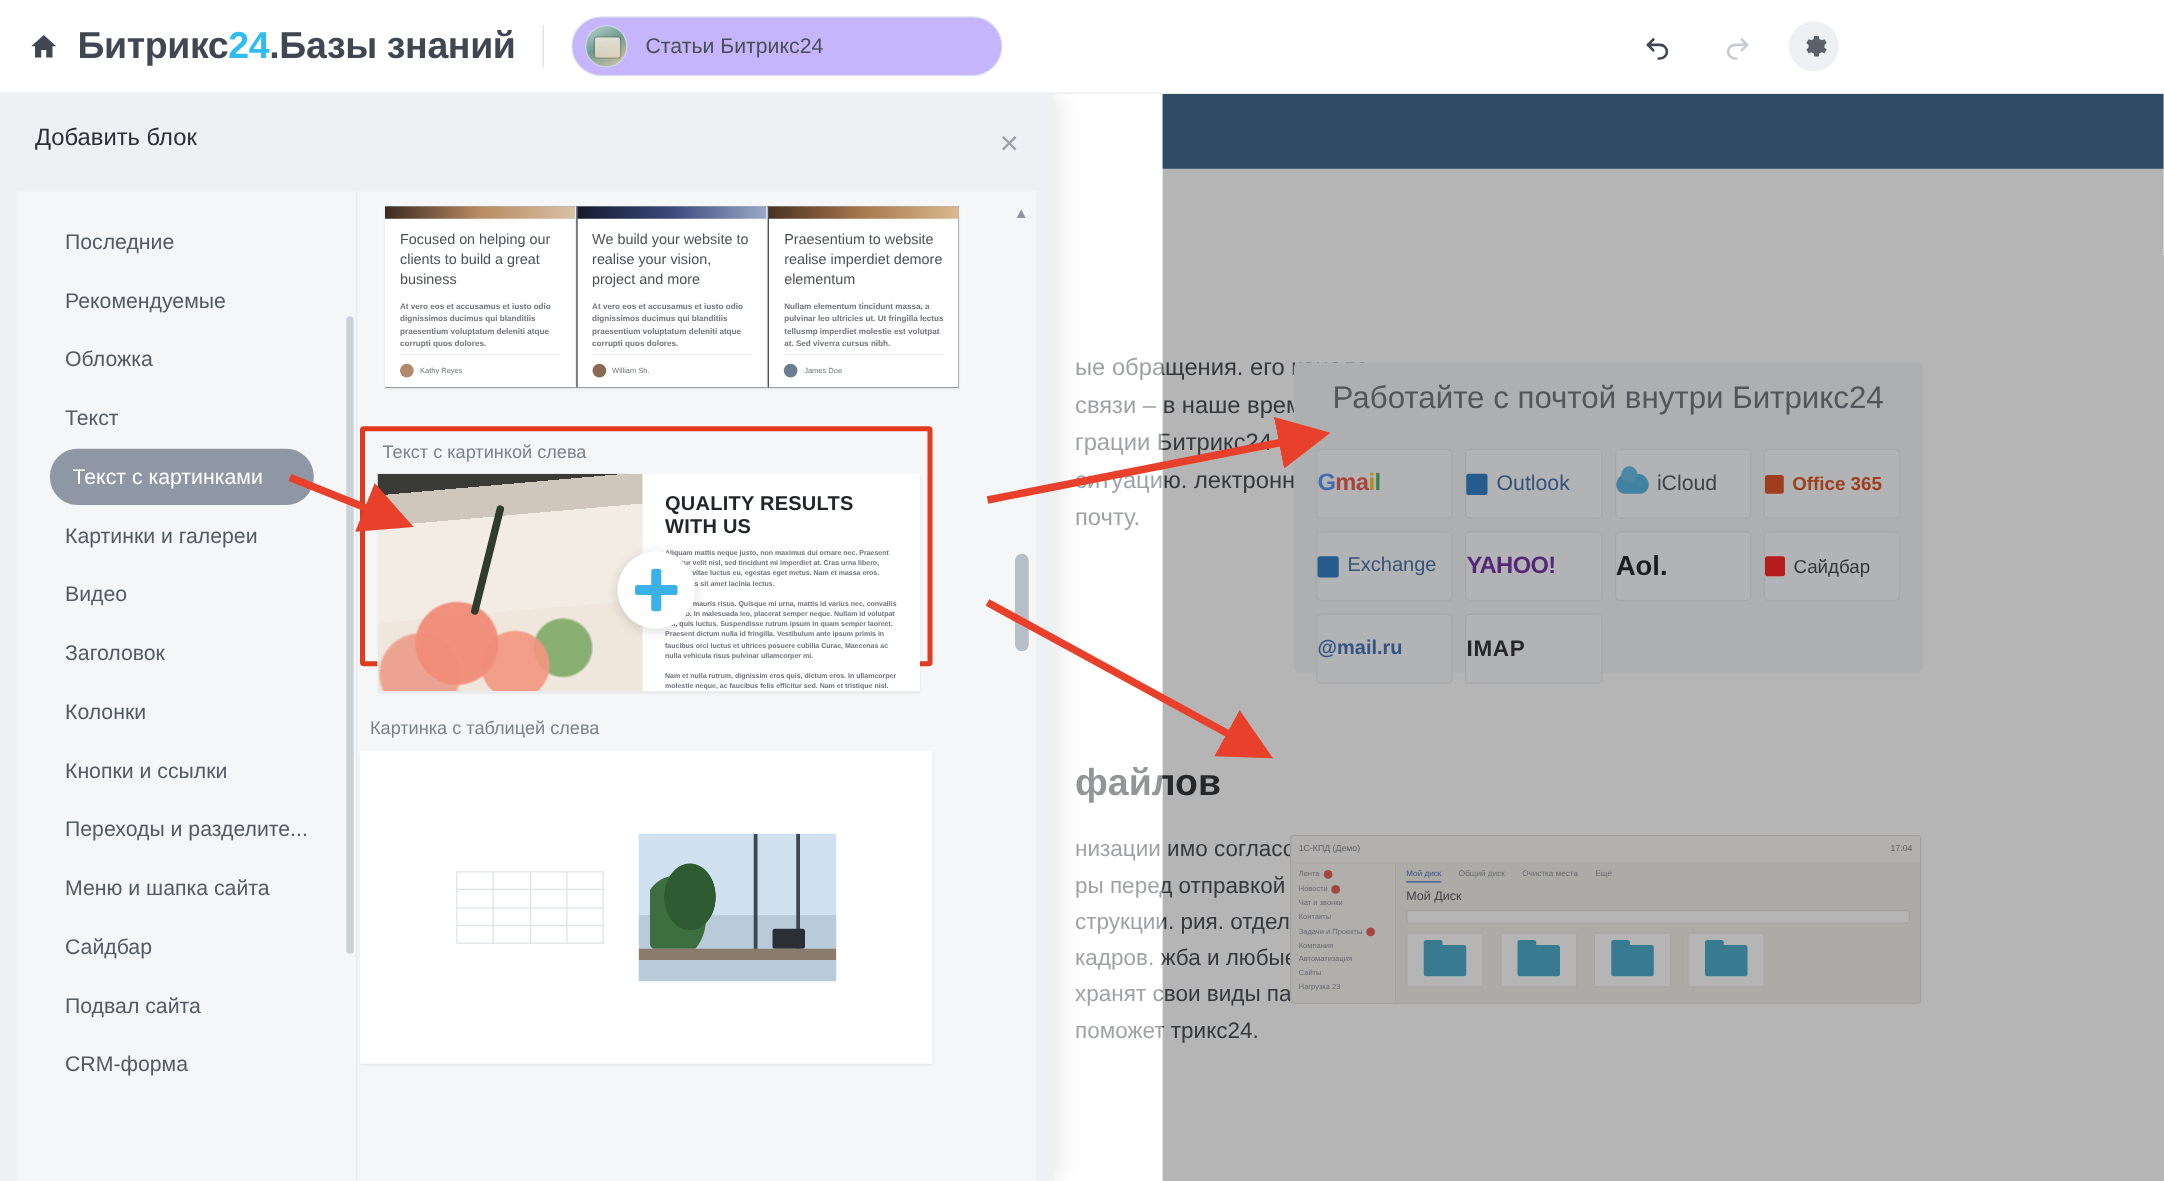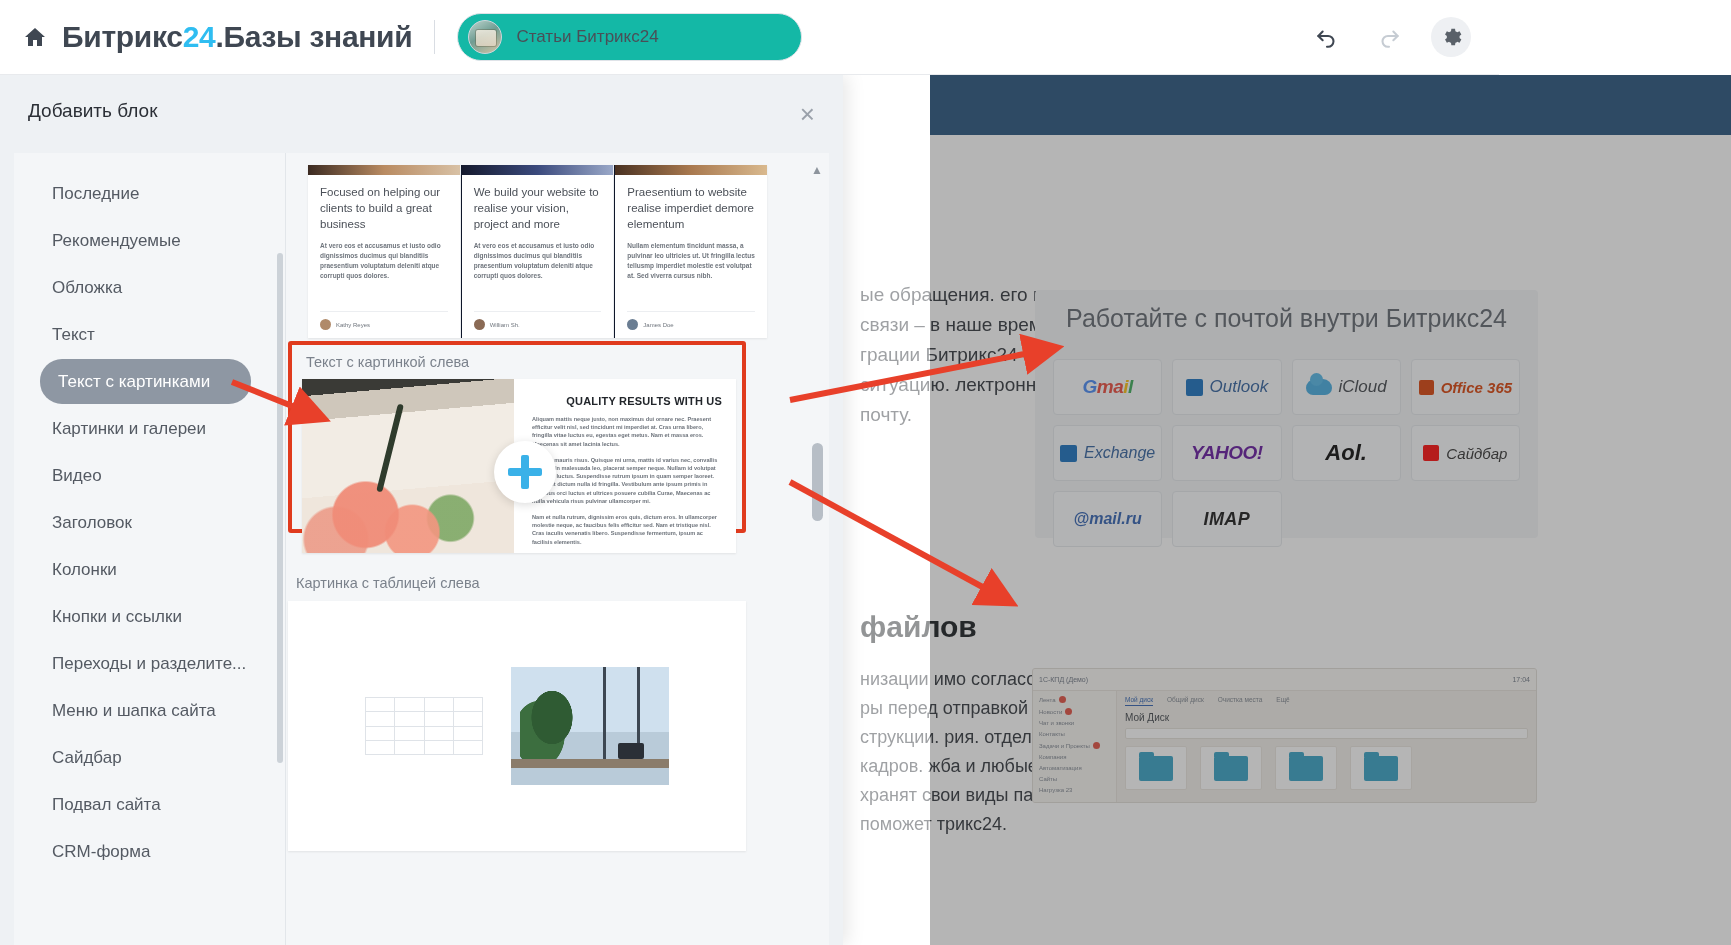"Статьи Битрикс24" .page-chip { background: #14b8a6 -> #c4b5fd }
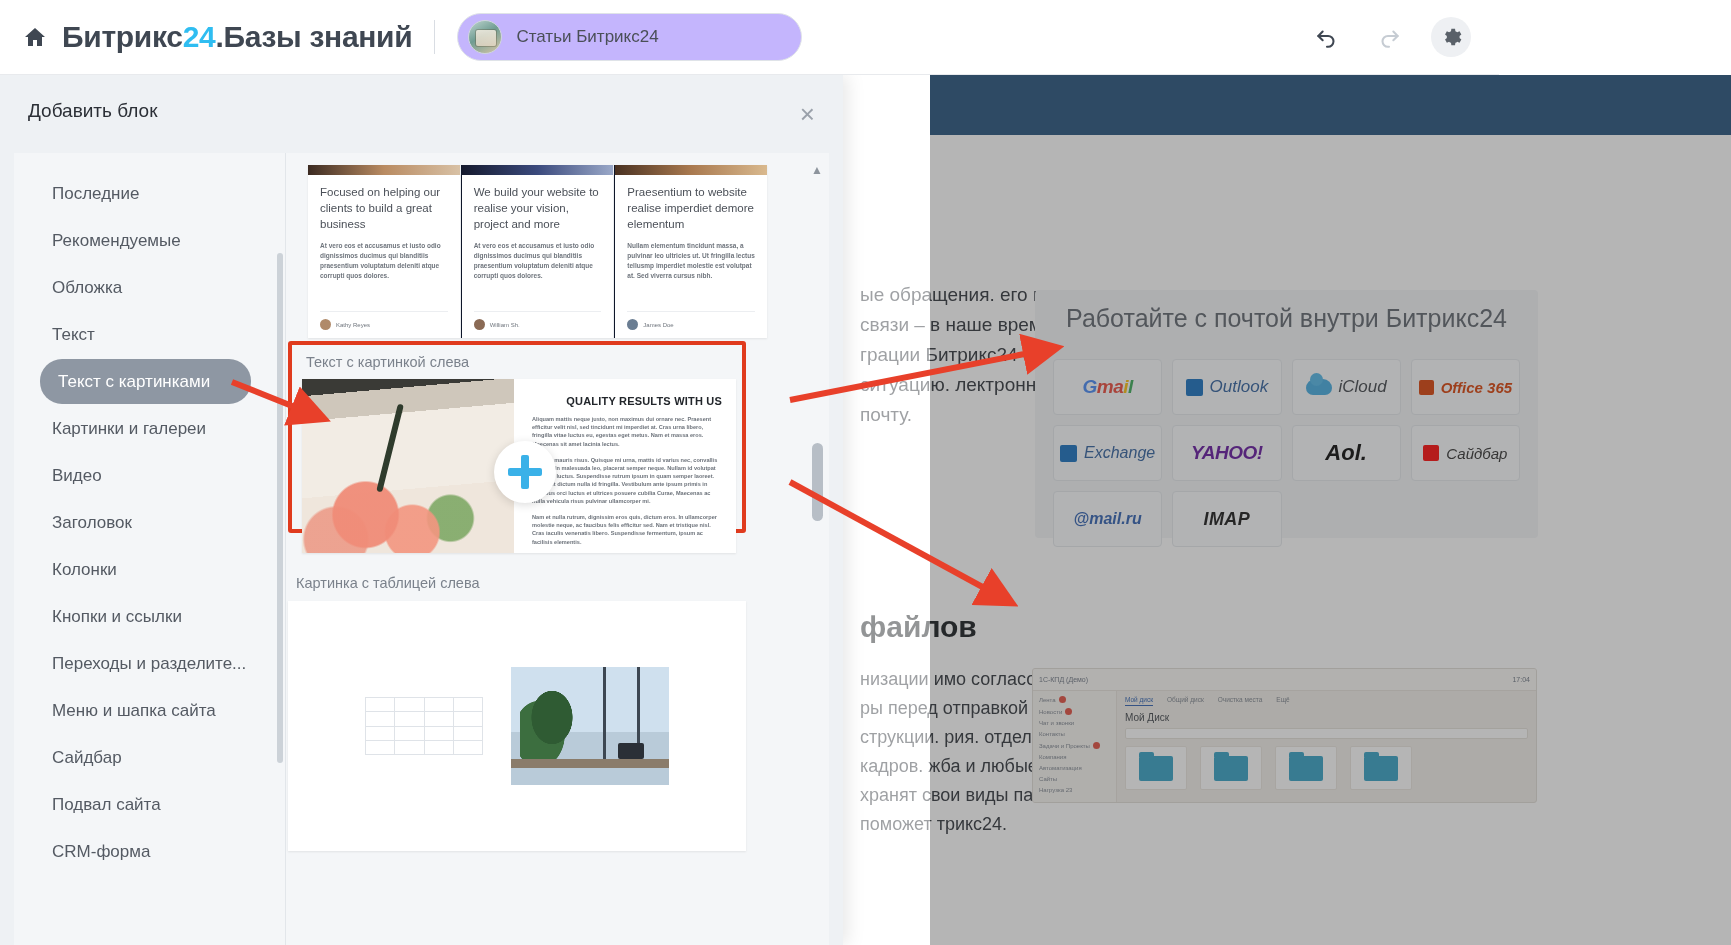"Focused on helping our clients" .mock3 { height: 173px -> 145px }
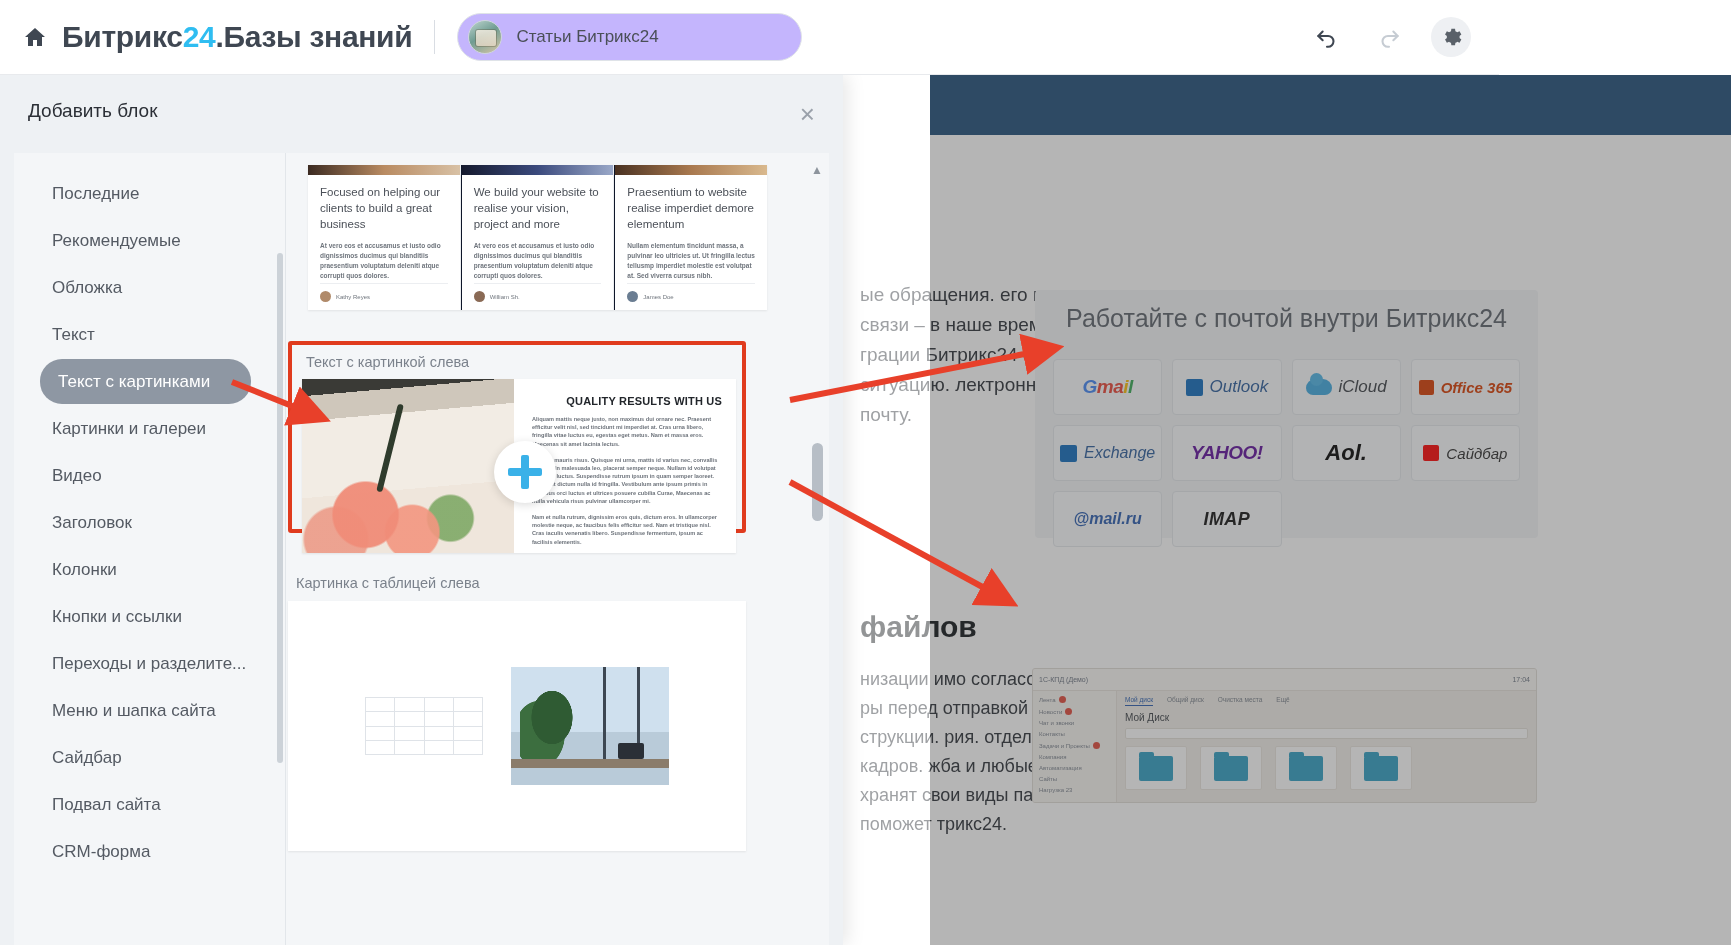"Gmail" .mail-cell { font-style: italic -> none; justify-content: center -> none }
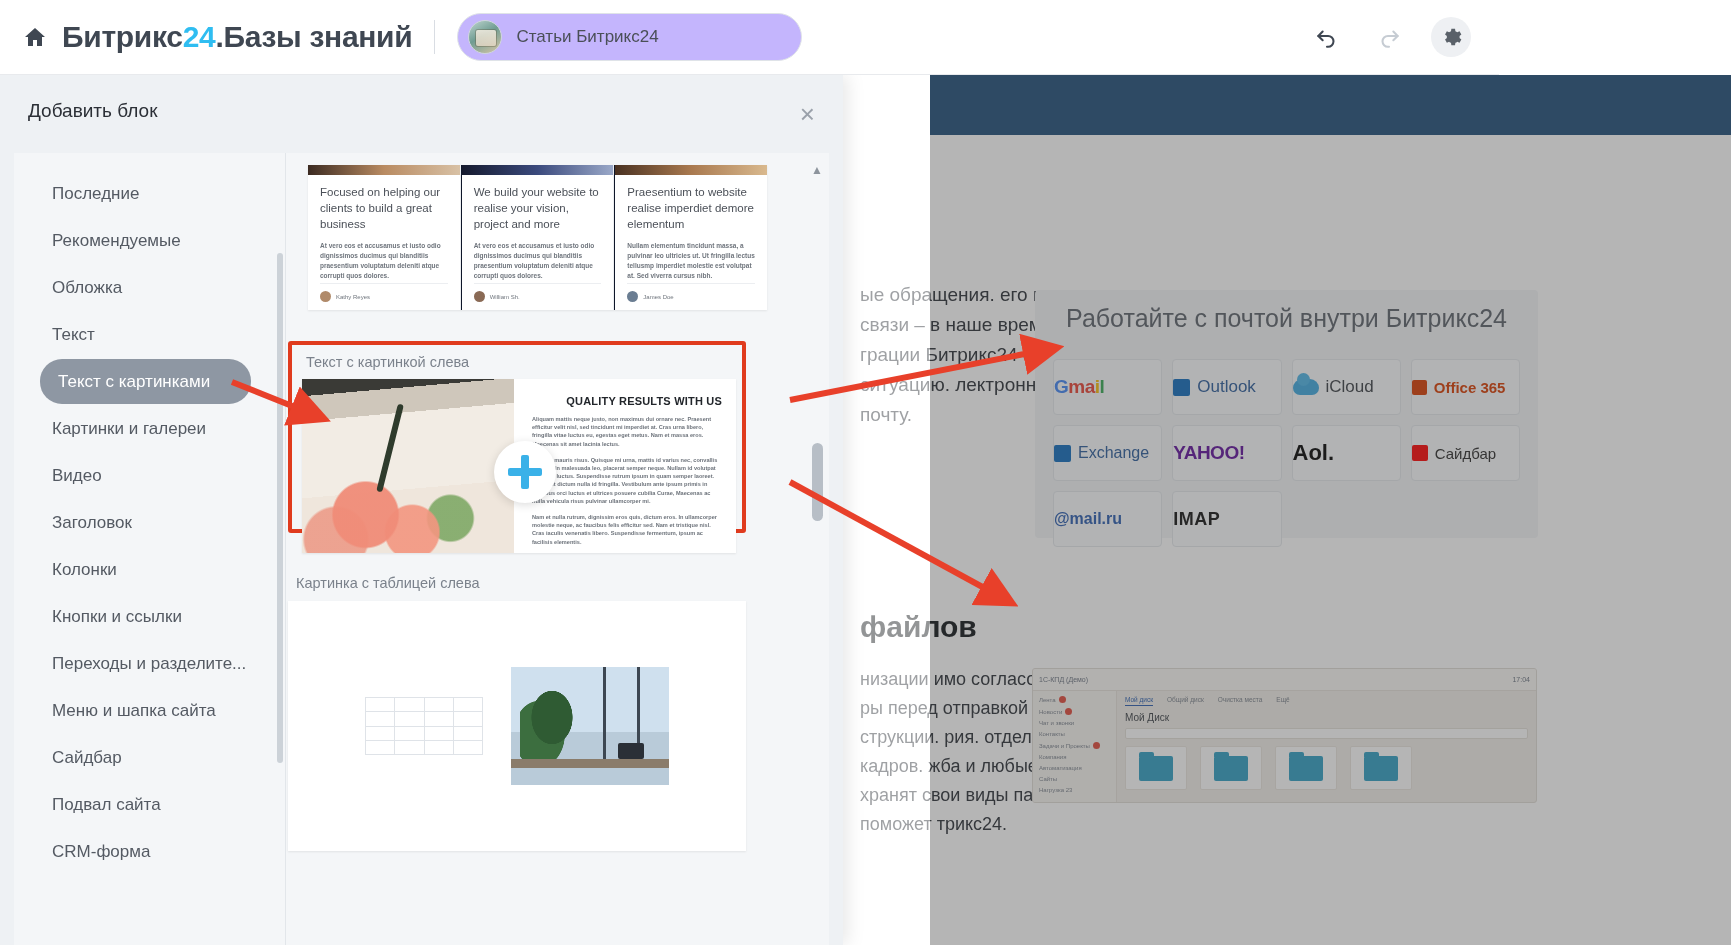"QUALITY RESULTS WITH US" .hl-h { font-size: 11px -> 16px; text-align: right -> none }
